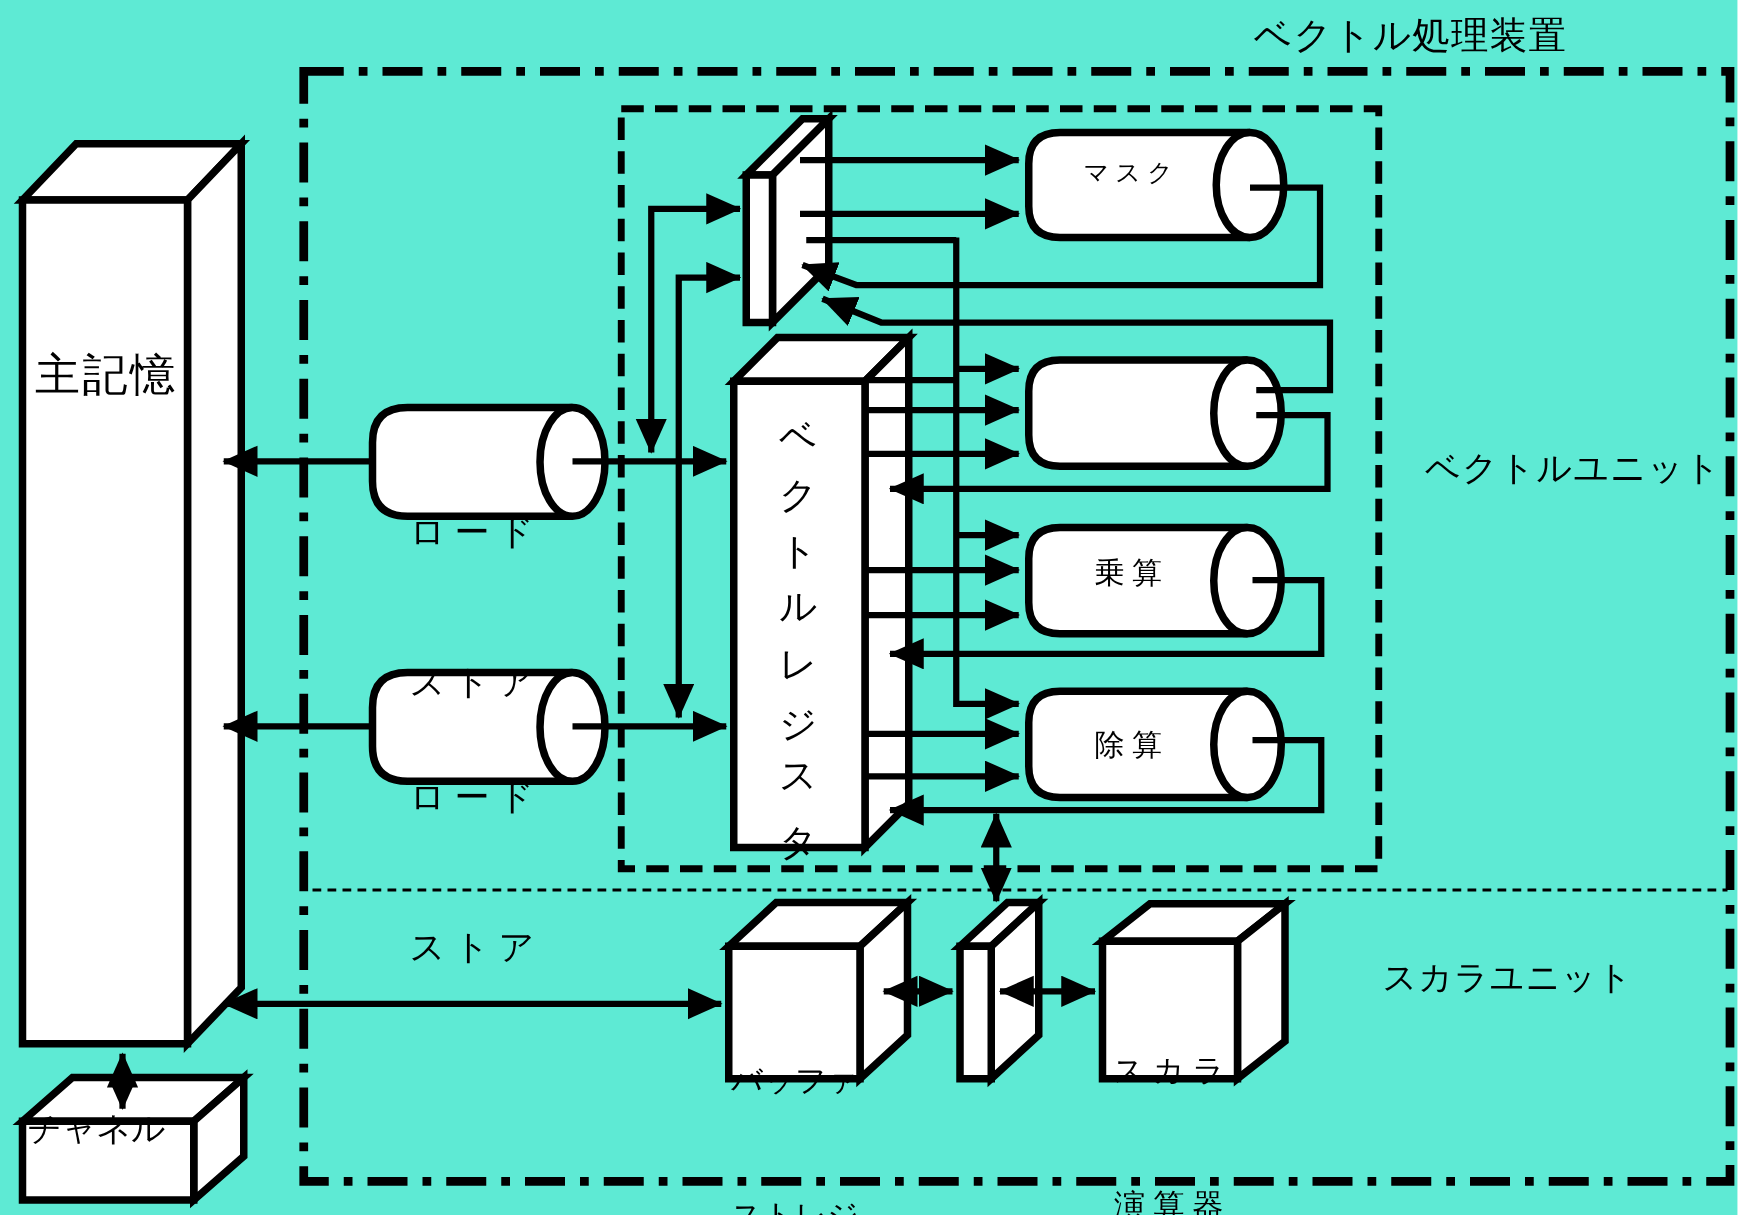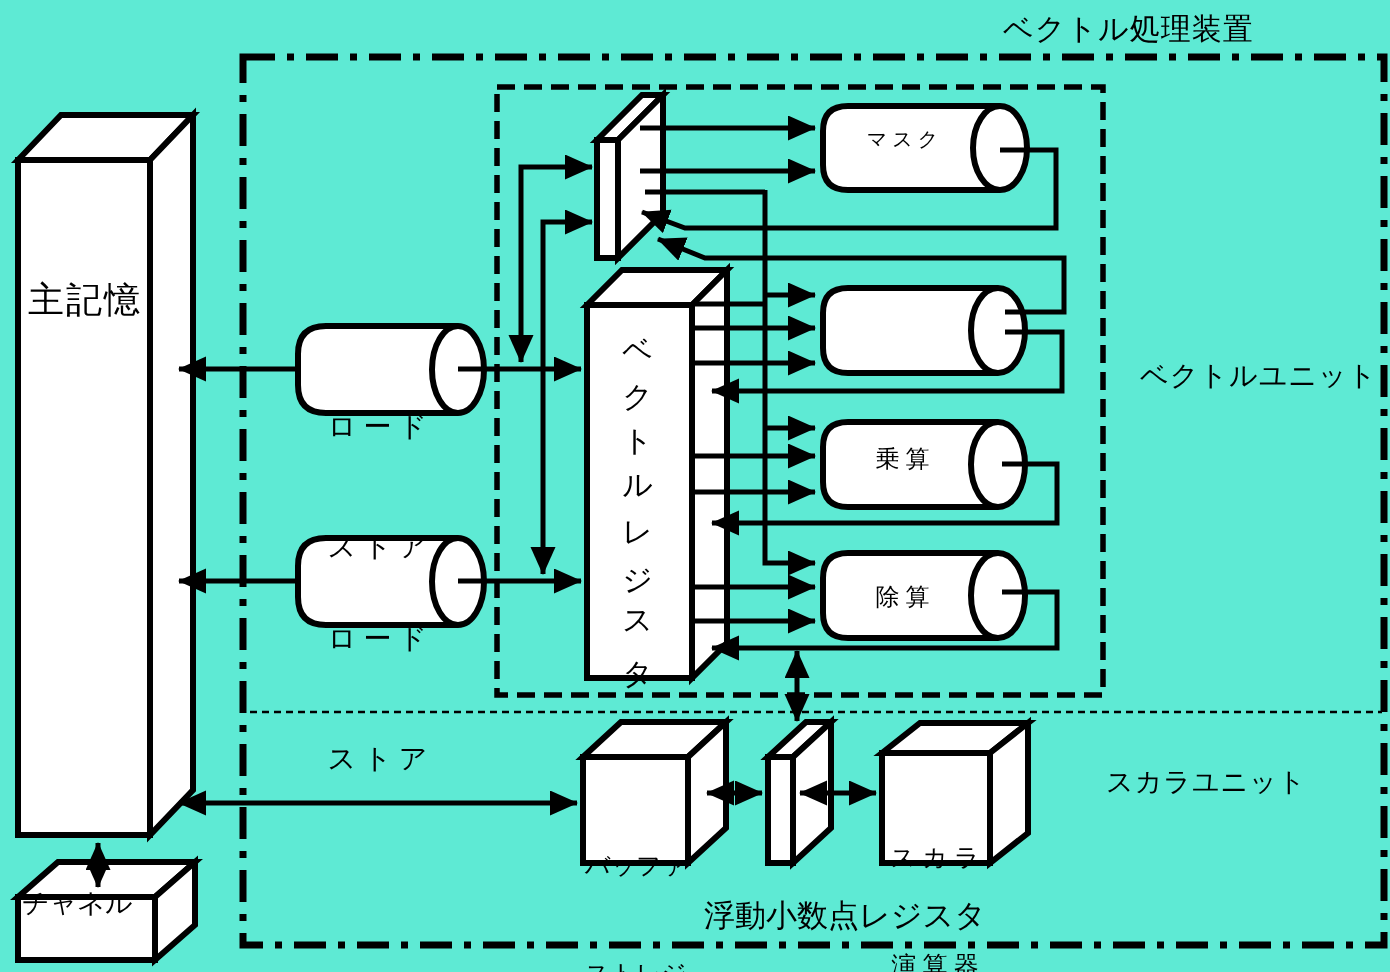"浮動小数点レジスタ" div.lbl { html: <div>浮動小数点レジスタ</div> -> none }
